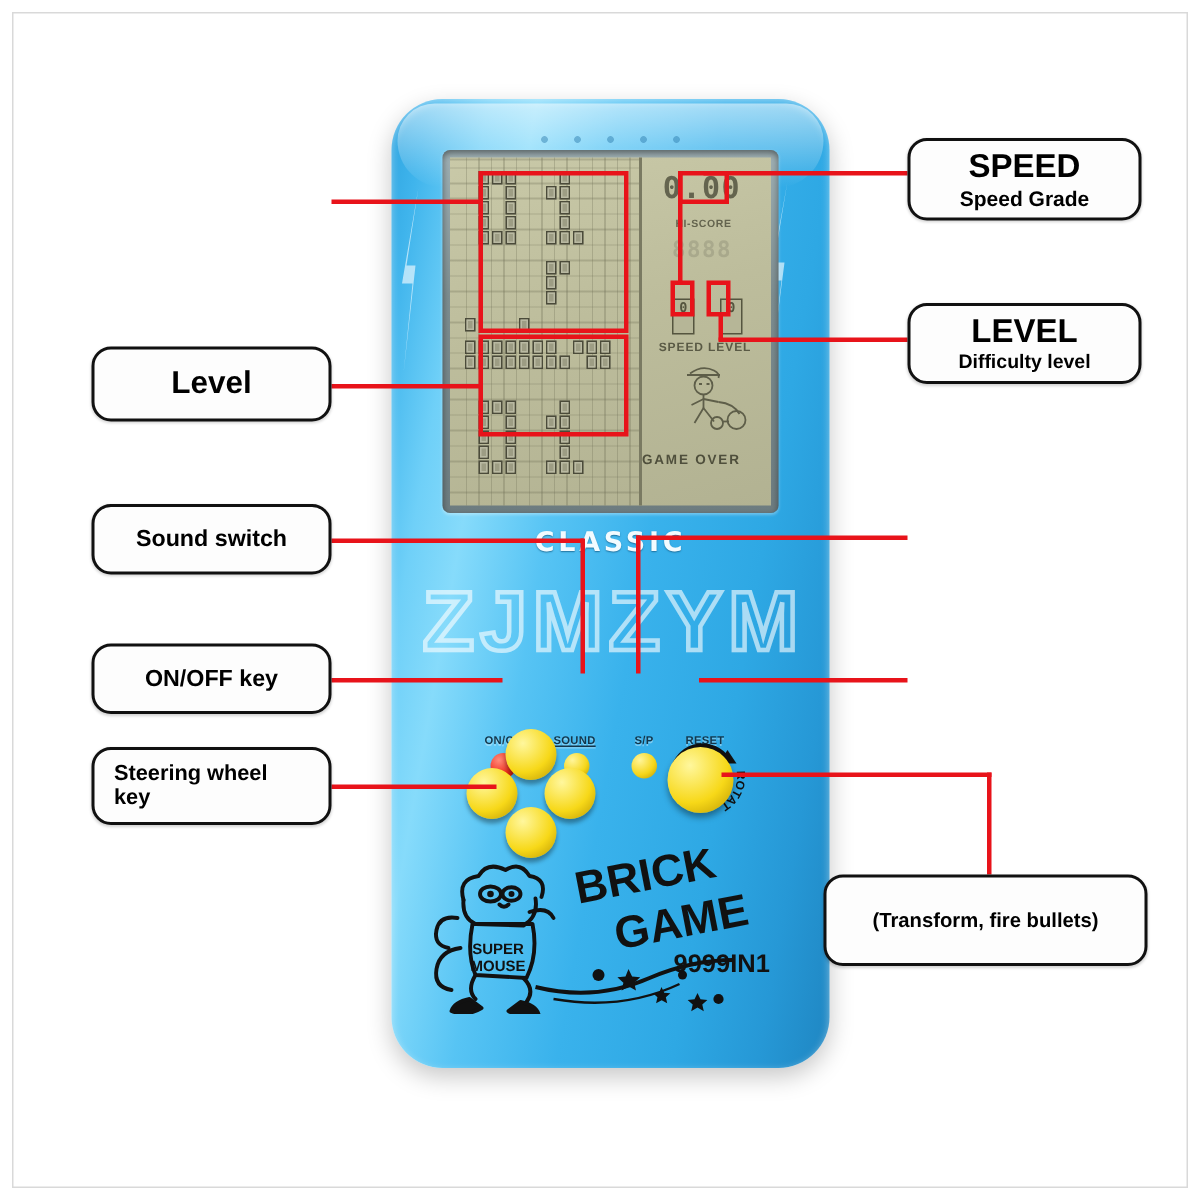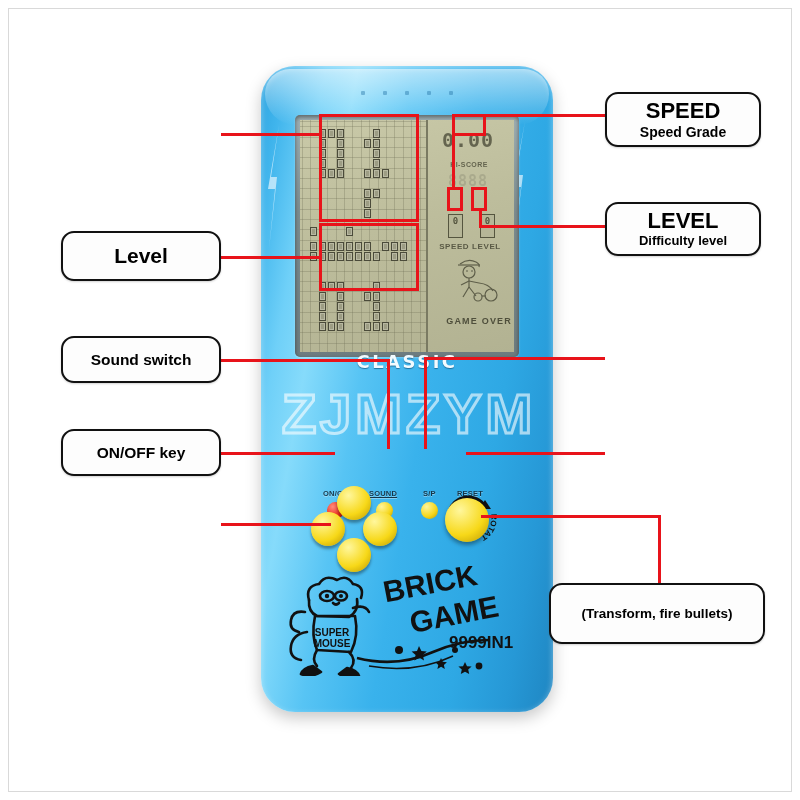"0.00" #lcdBezel { margin-top: 15px -> none }
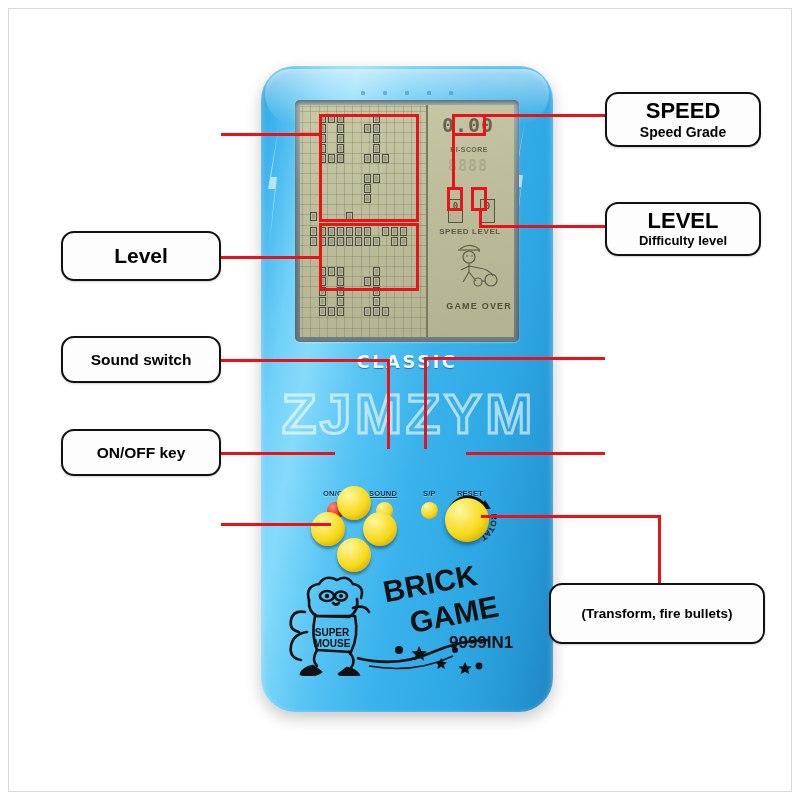"GAME OVER" #gameover { text-align: right -> left }
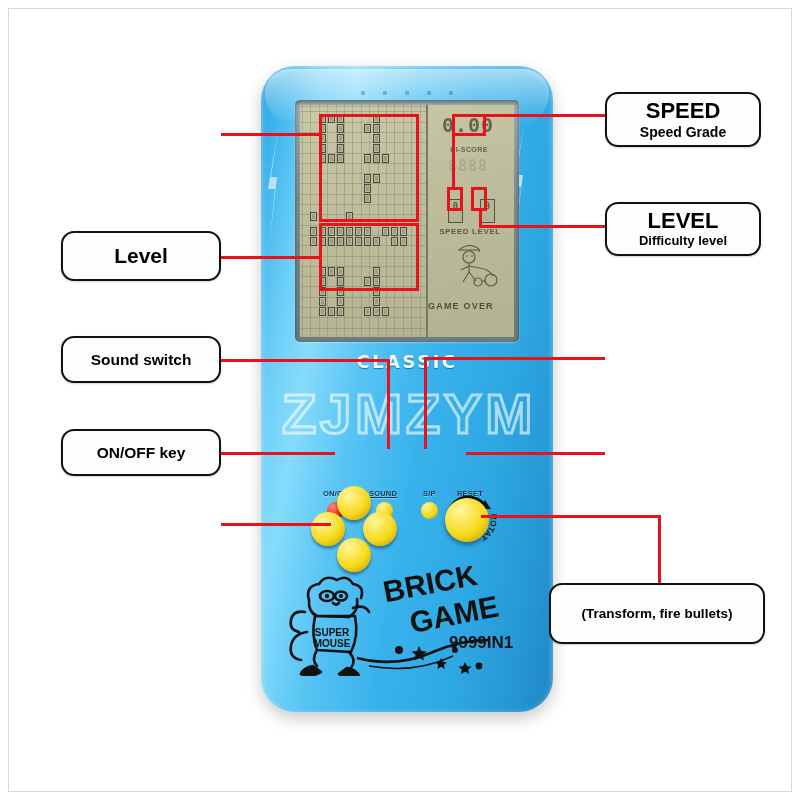"Steering wheel" div.cbox { html: none -> <div> <div>Steering wheel</div> <div>key</div> </div> }
